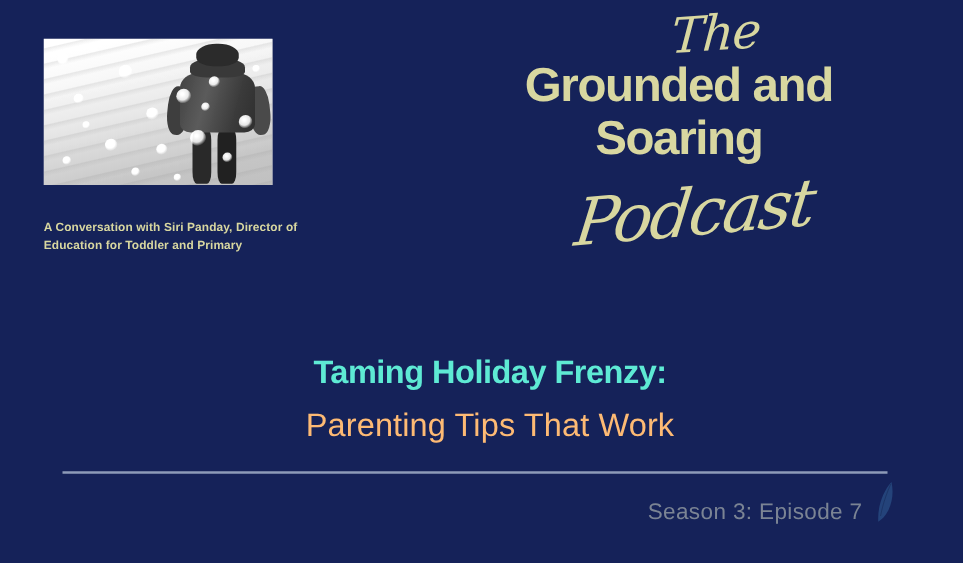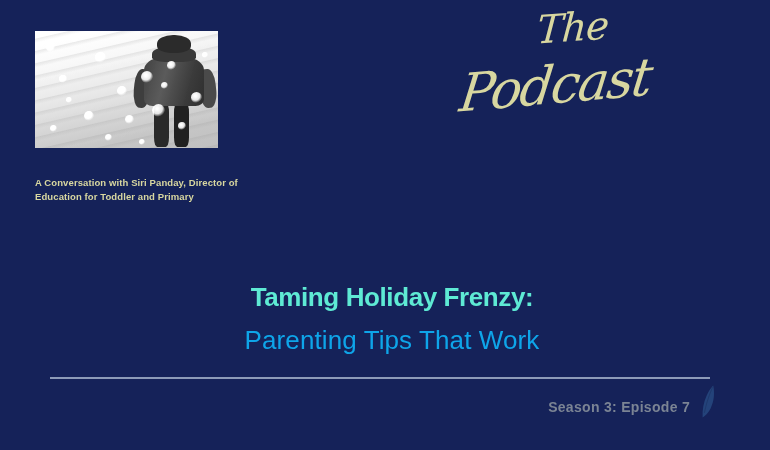"Grounded and" div { html: none -> <div> <div>Grounded and</div> <div>Soaring</div> </div> }
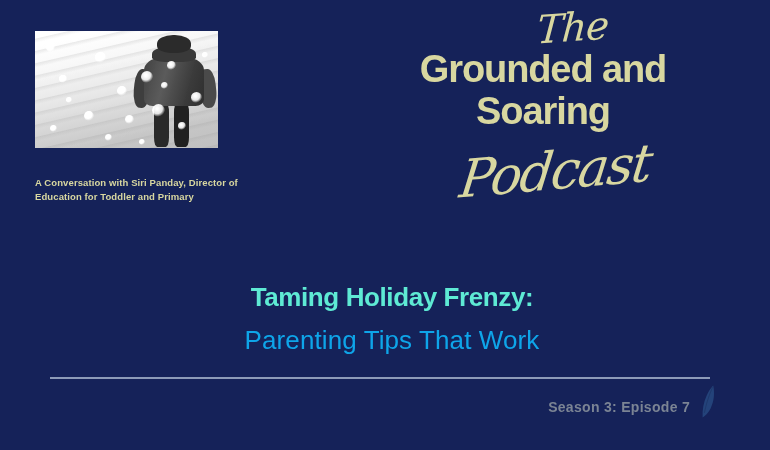"Parenting Tips That Work" #episode-subtitle { color: #0ea5e9 -> #fdba74 }
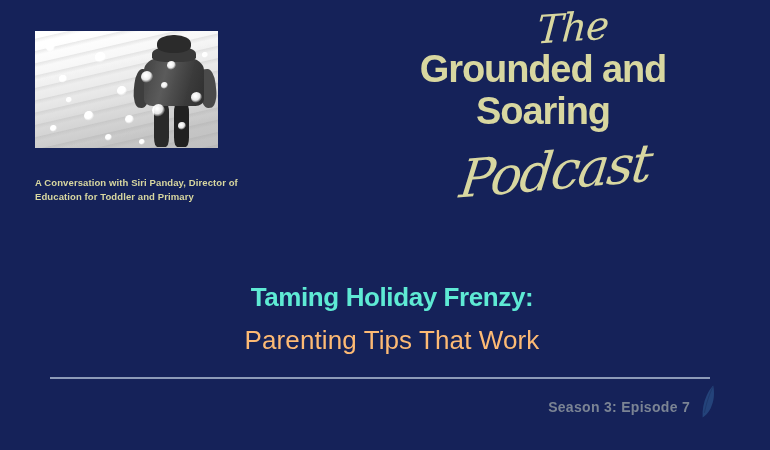"Season 3: Episode 7" #episode-tag { font-size: 14px -> 18px; font-weight: 700 -> 400 }
